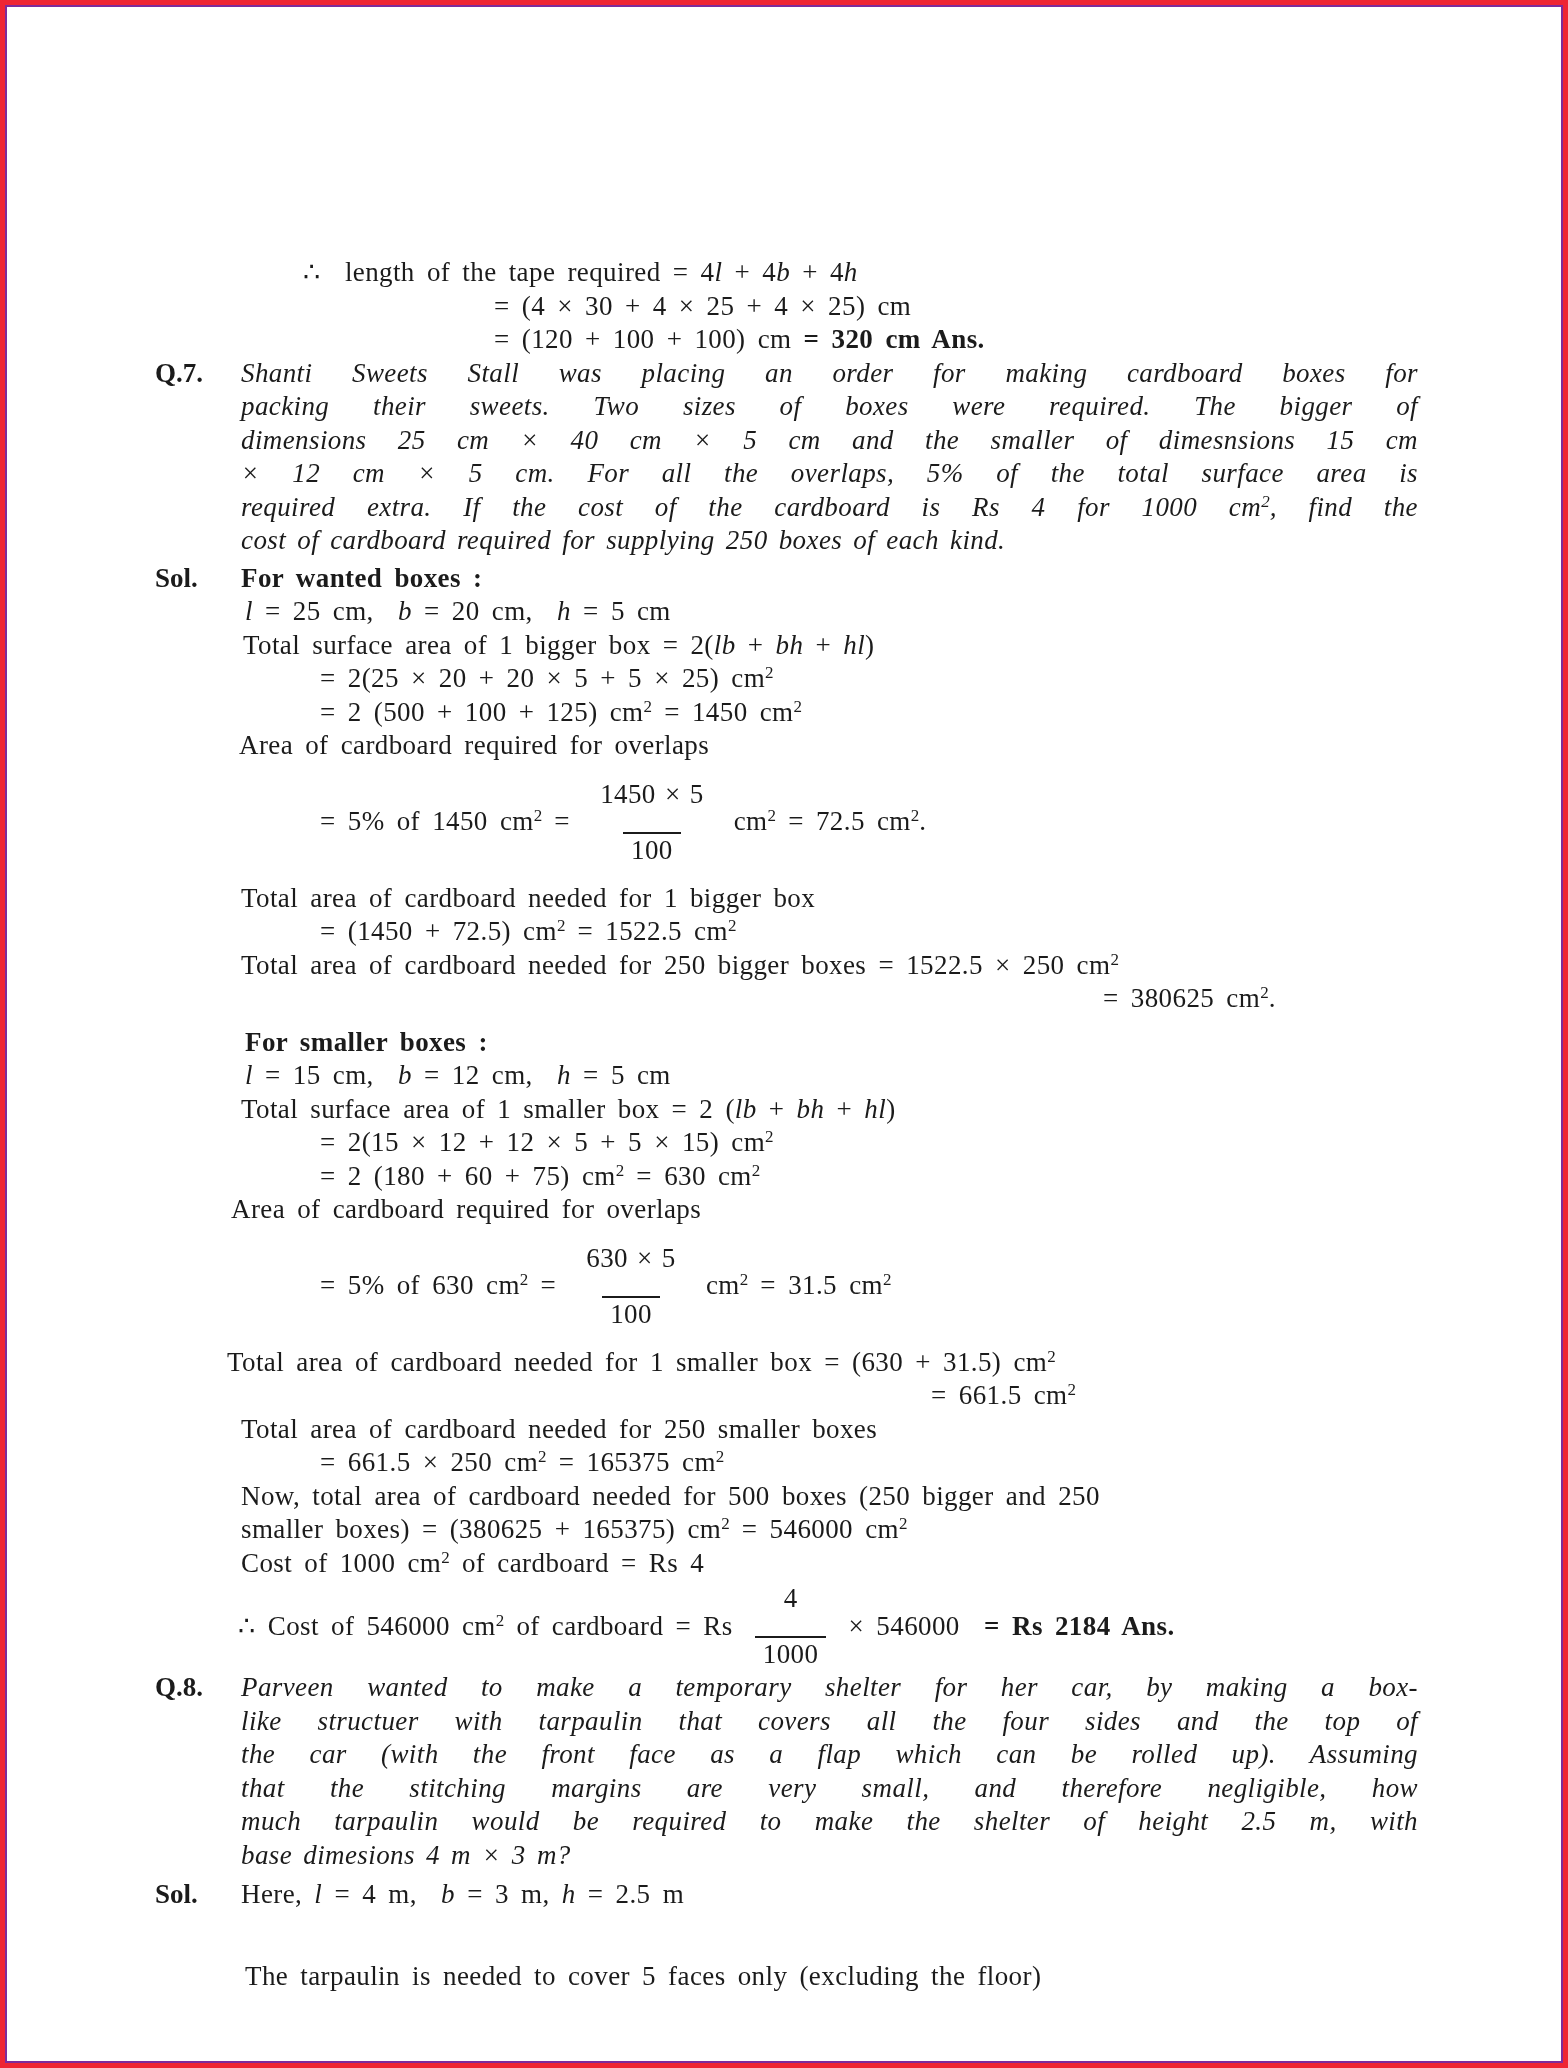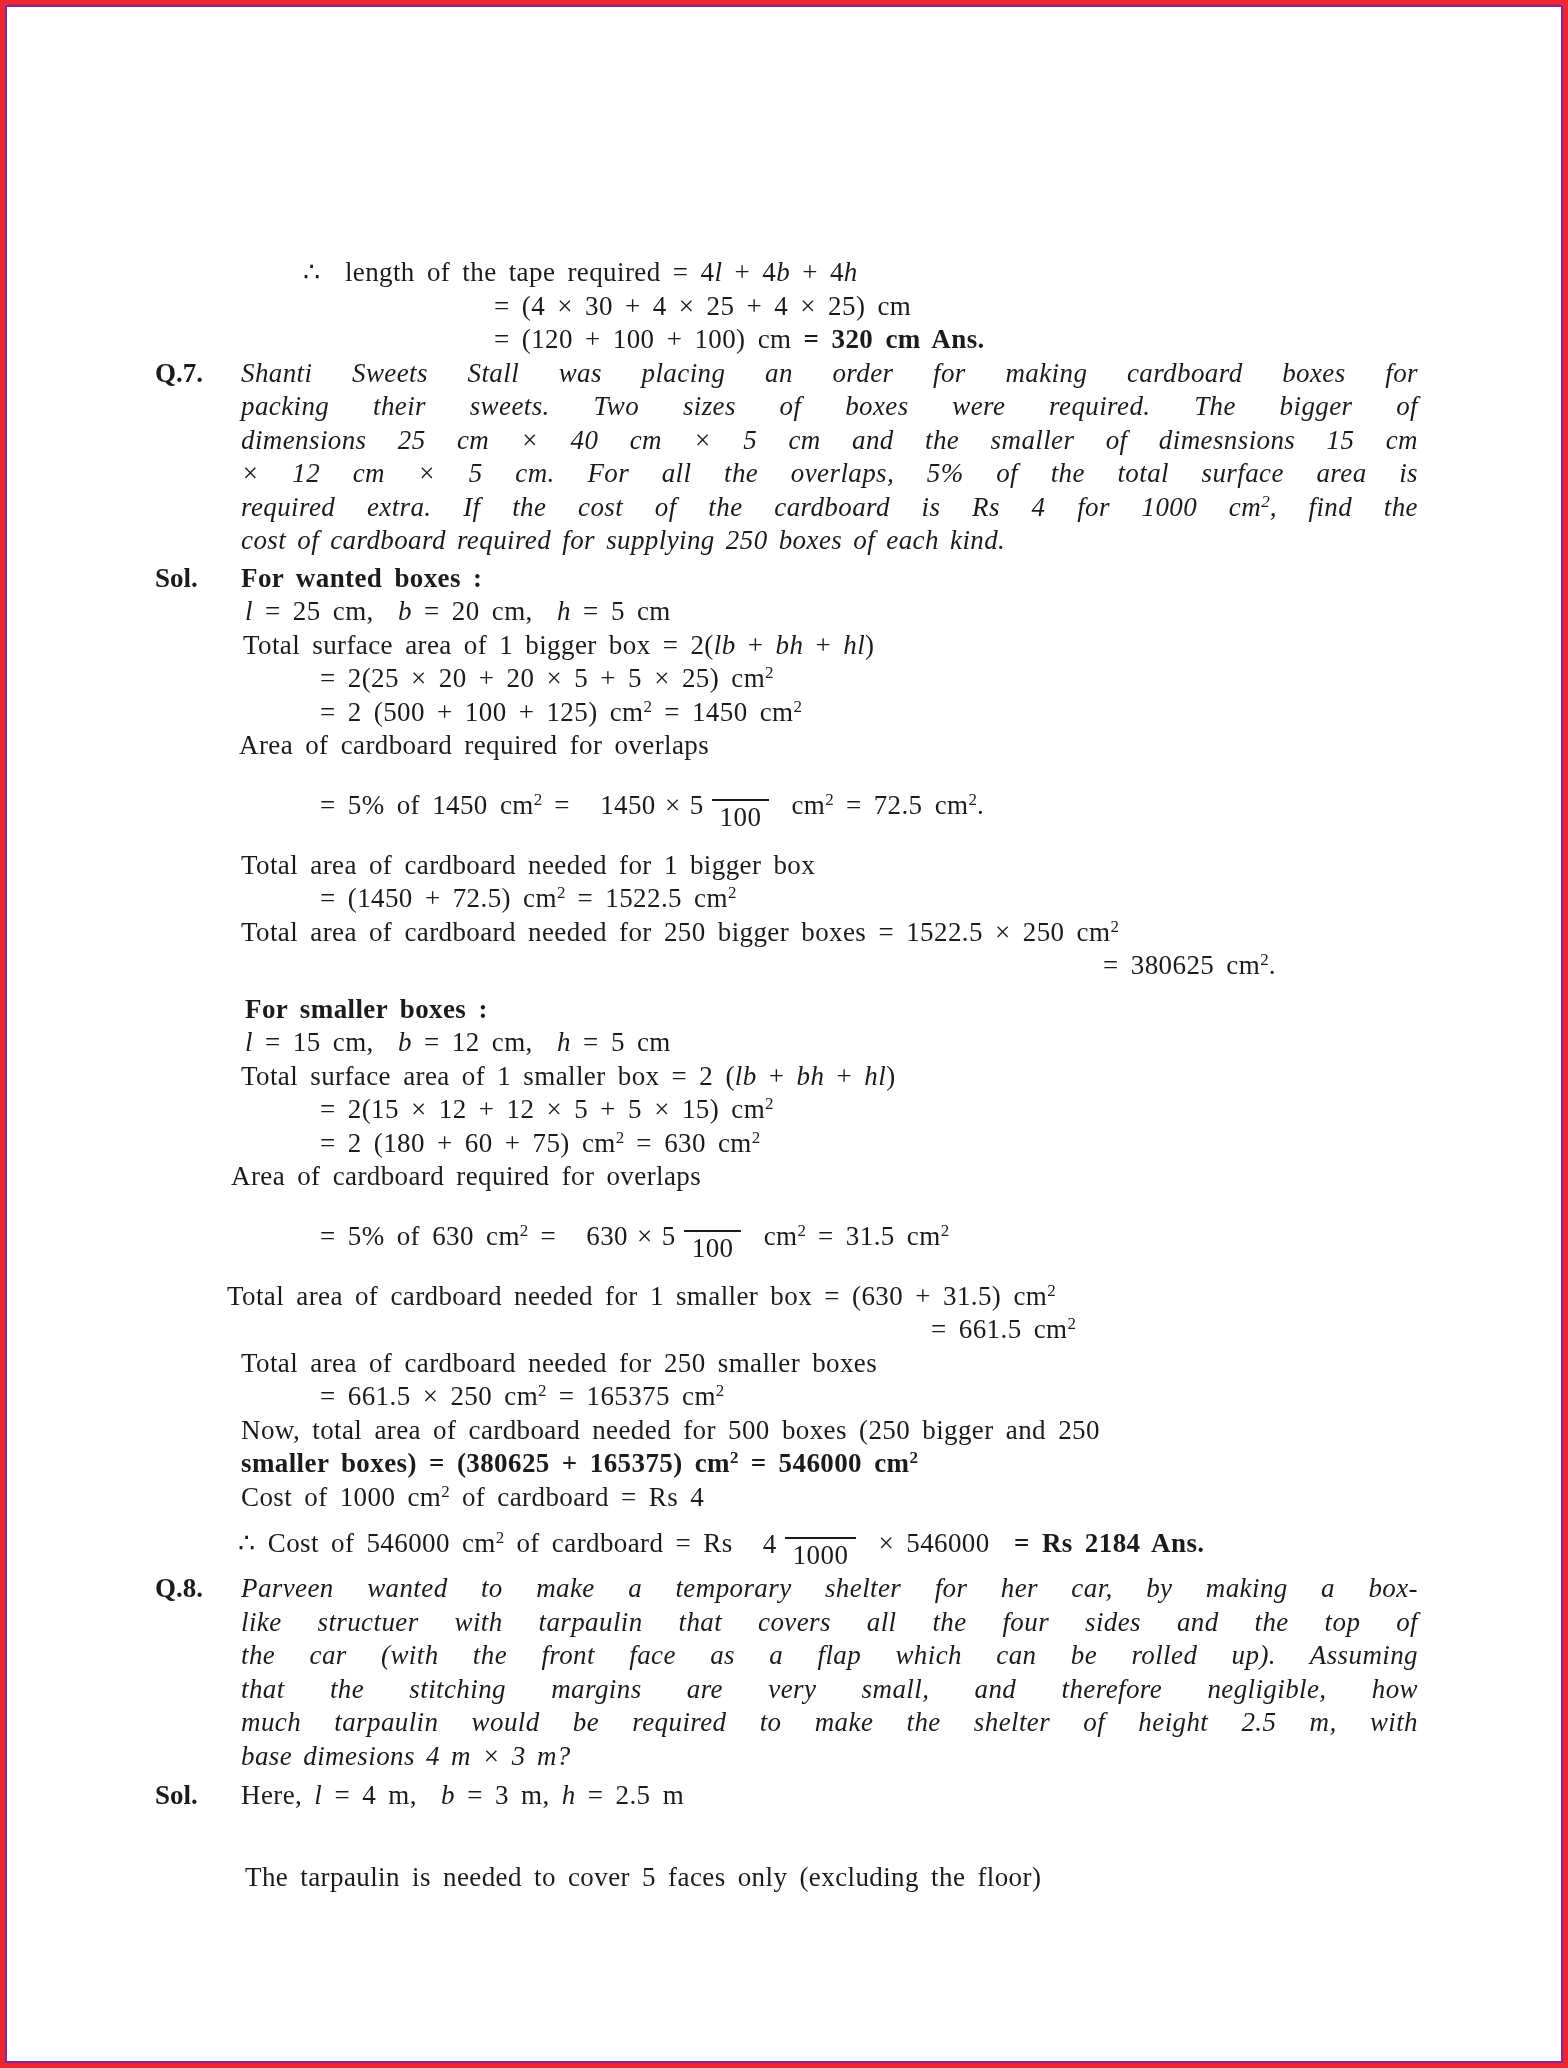"1450 × 5" .frac { flex-direction: row -> column }
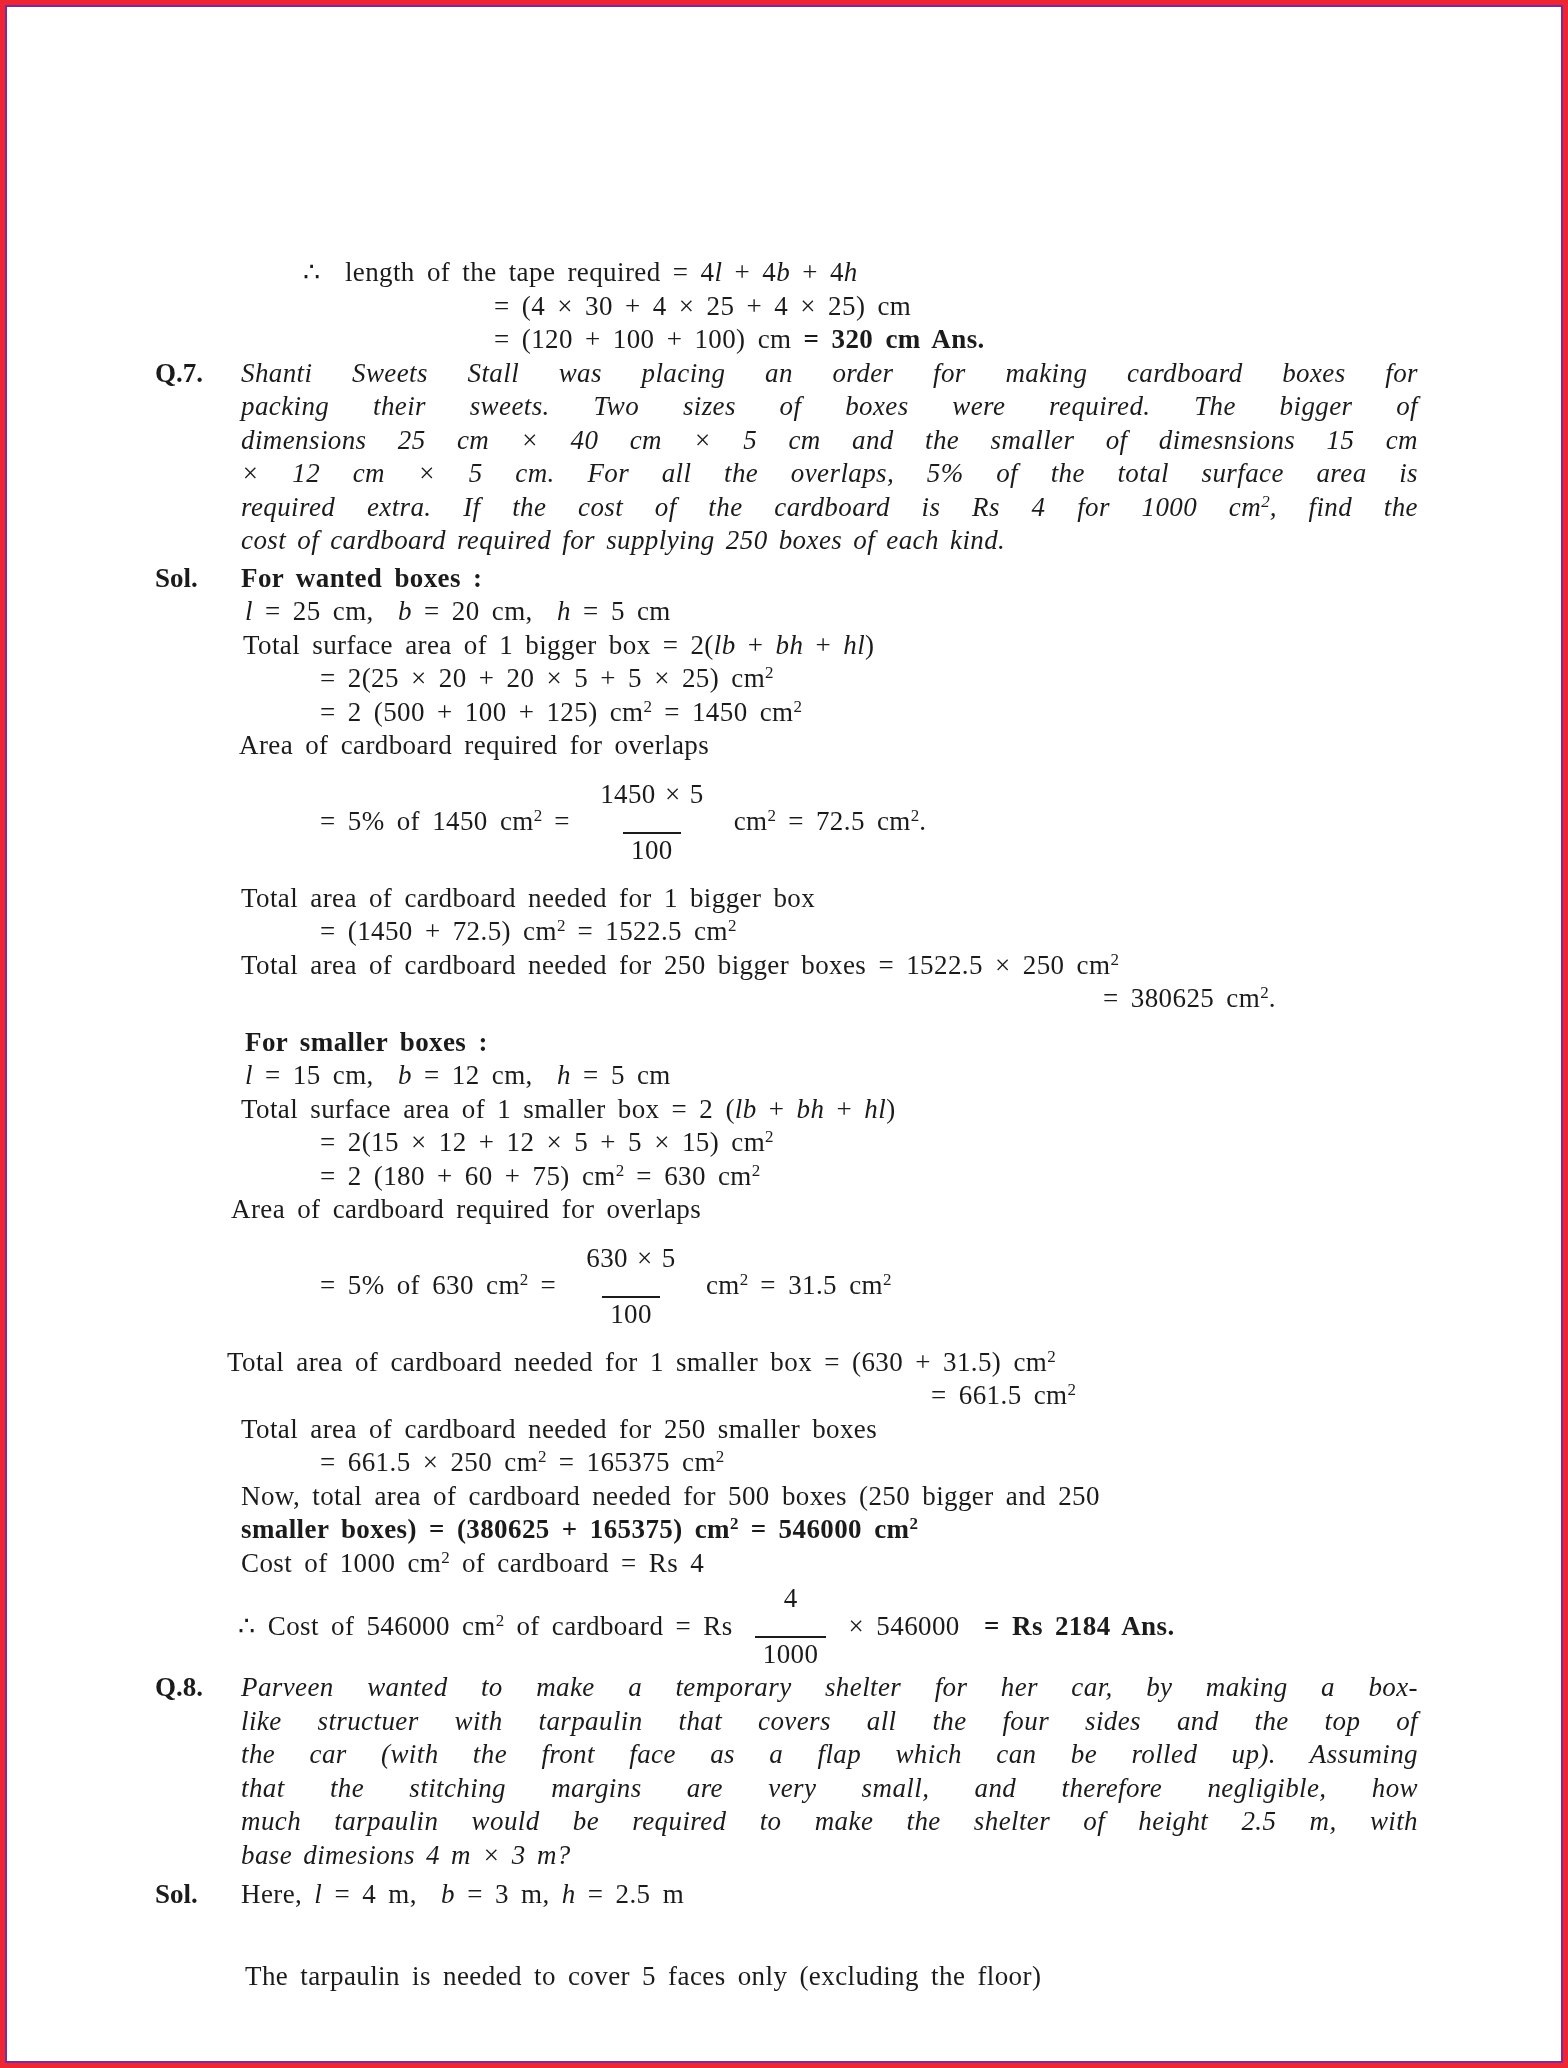"smaller boxes) = (380625 +" div.line { font-weight: bold -> none }
